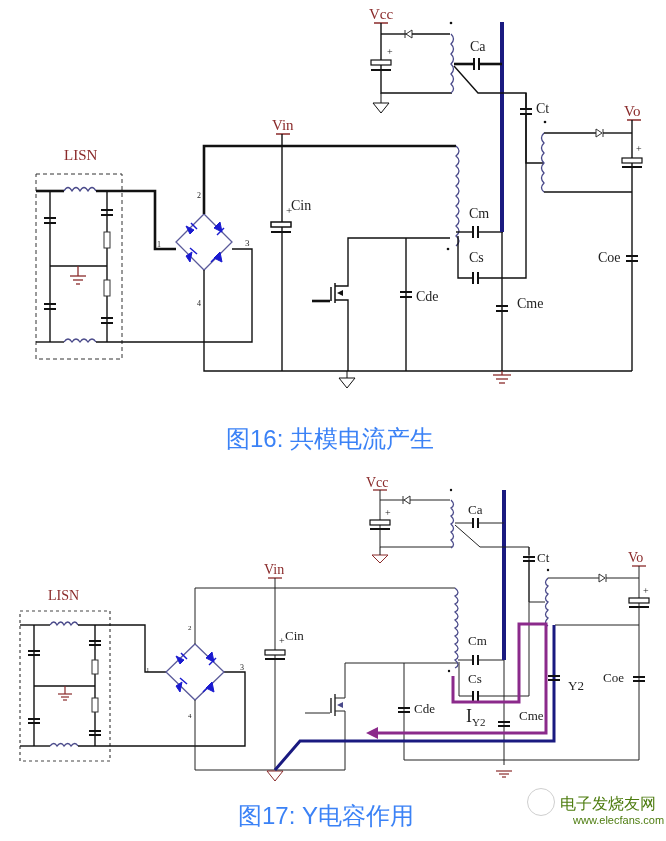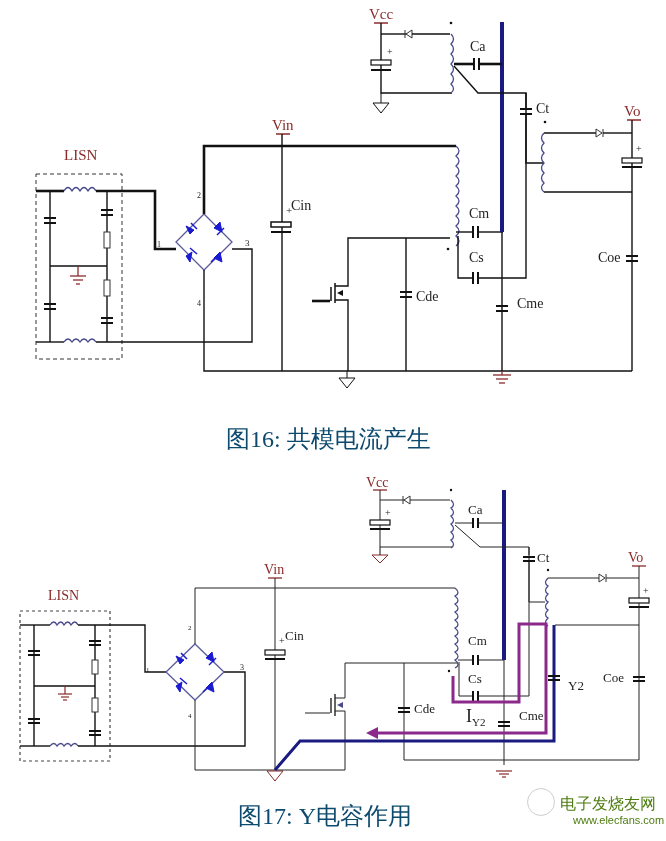"图16: 共模电流产生" .cap-title { color: #0c4a6e -> #3b82f6; font-family: Liberation Serif, serif -> Liberation Sans, sans-serif }
